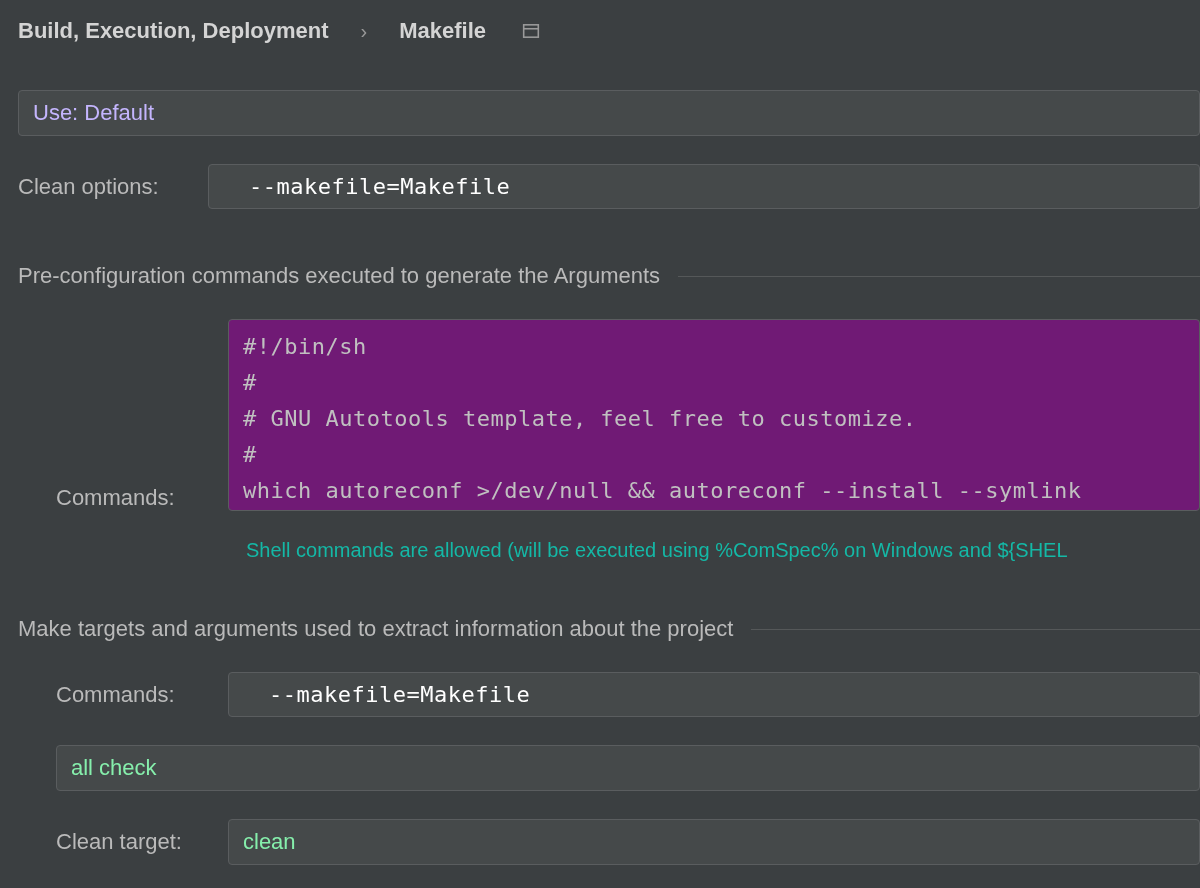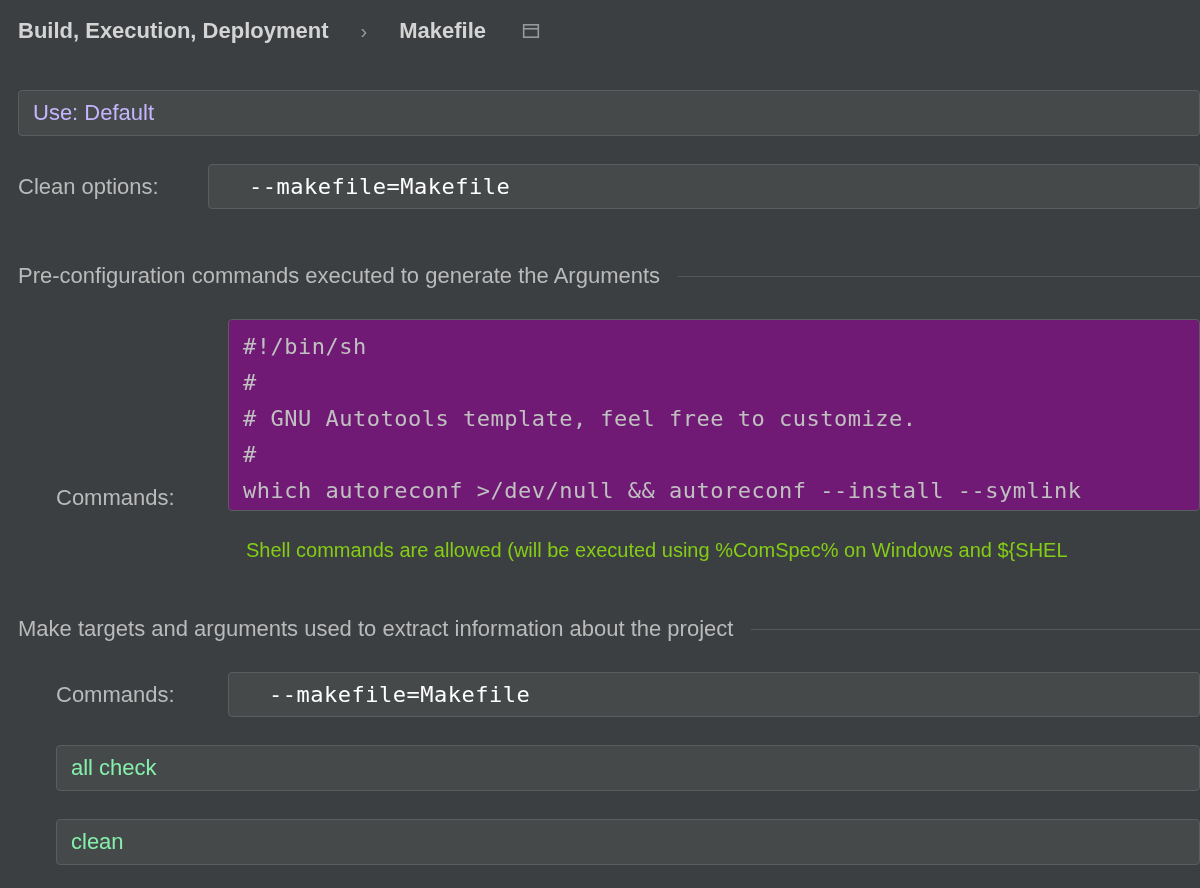"Shell commands are allowed (will" .hint { color: #84cc16 -> #14b8a6 }
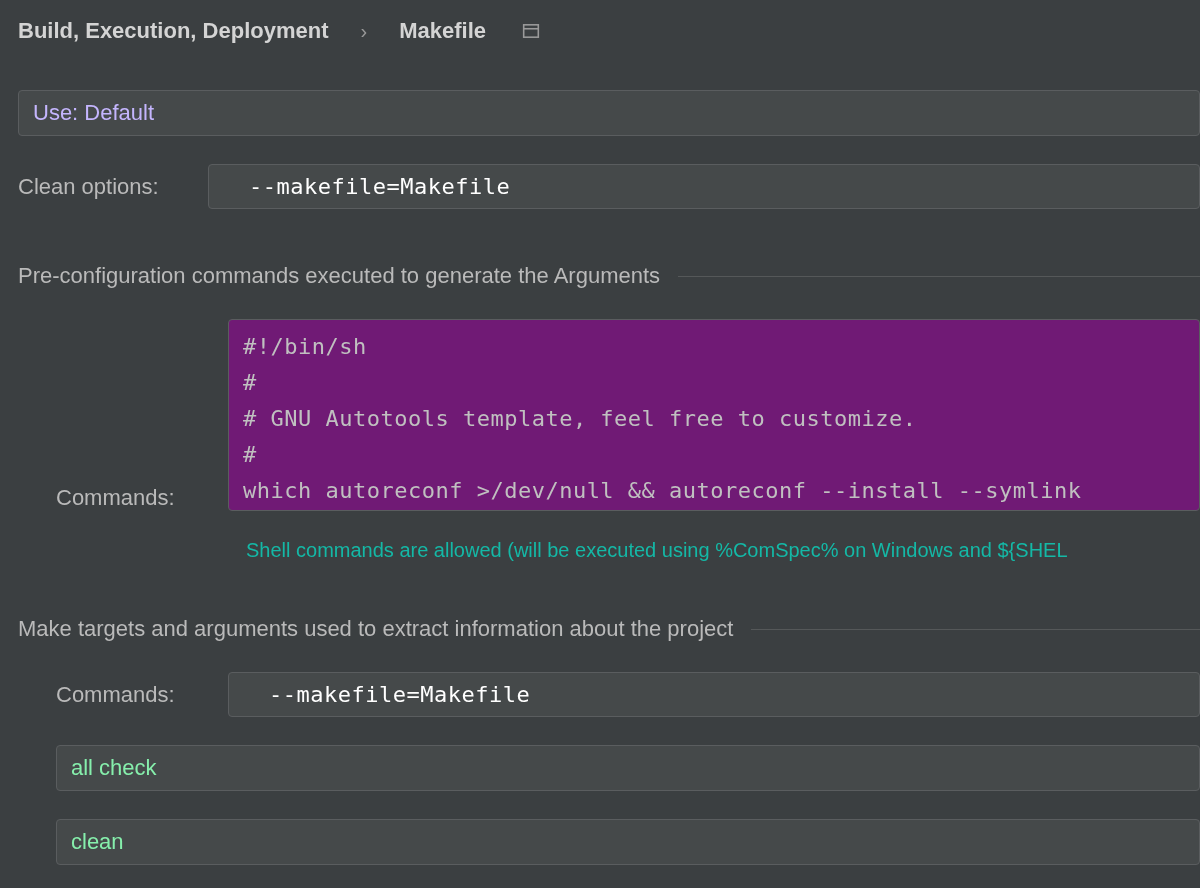"Clean target:" div.label { html: none -> <div>Clean target:</div> }
